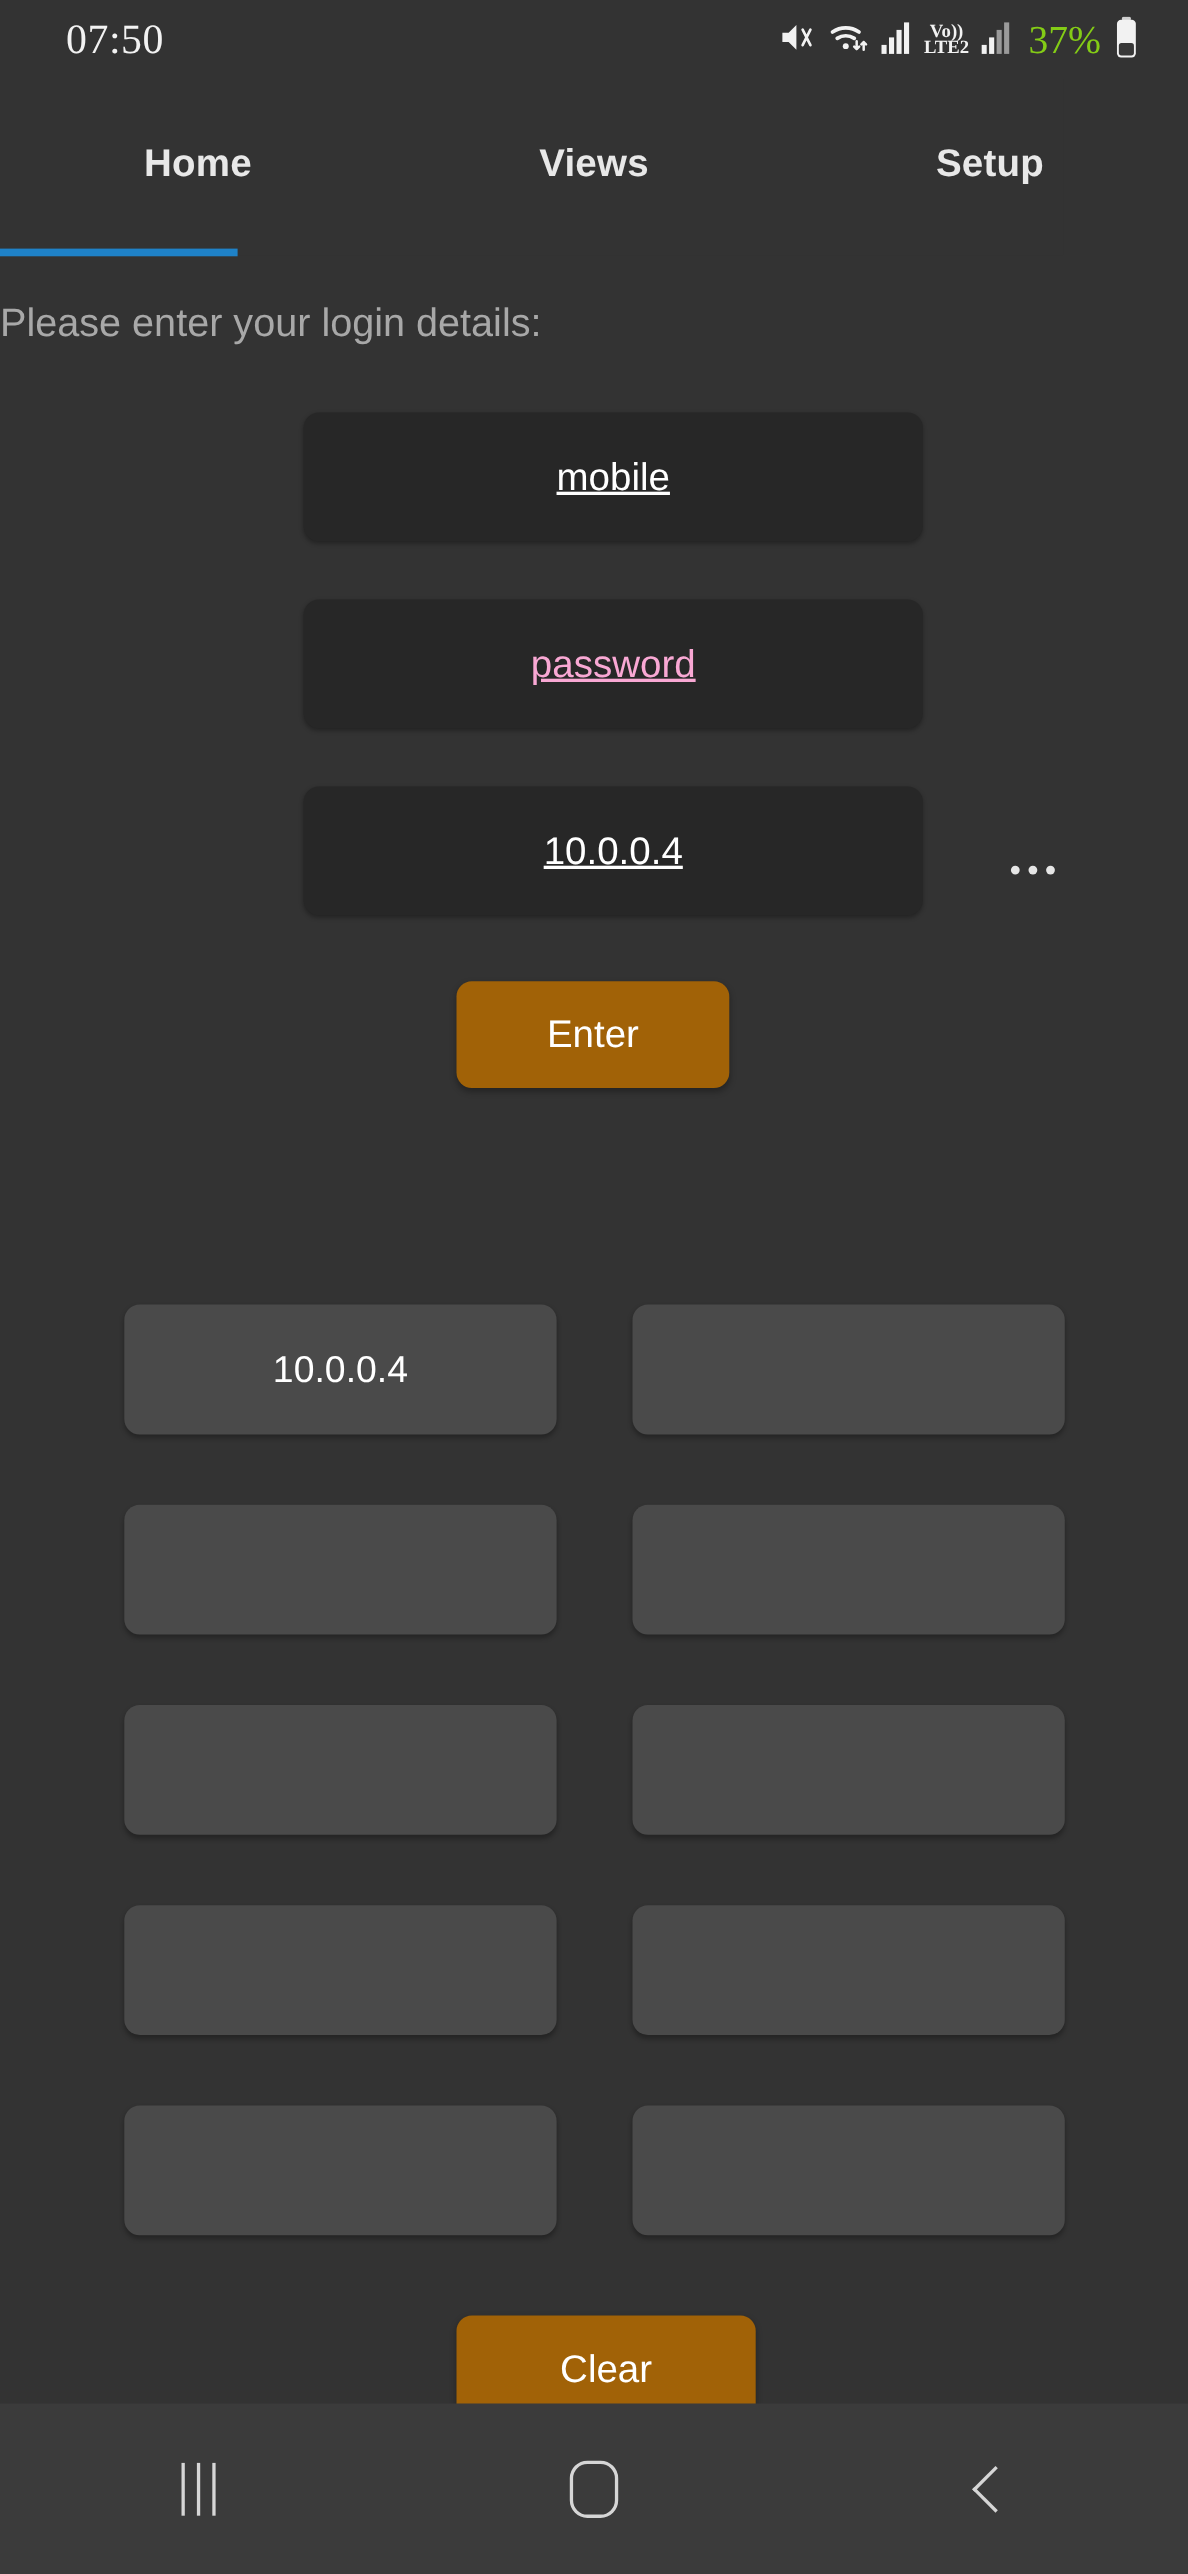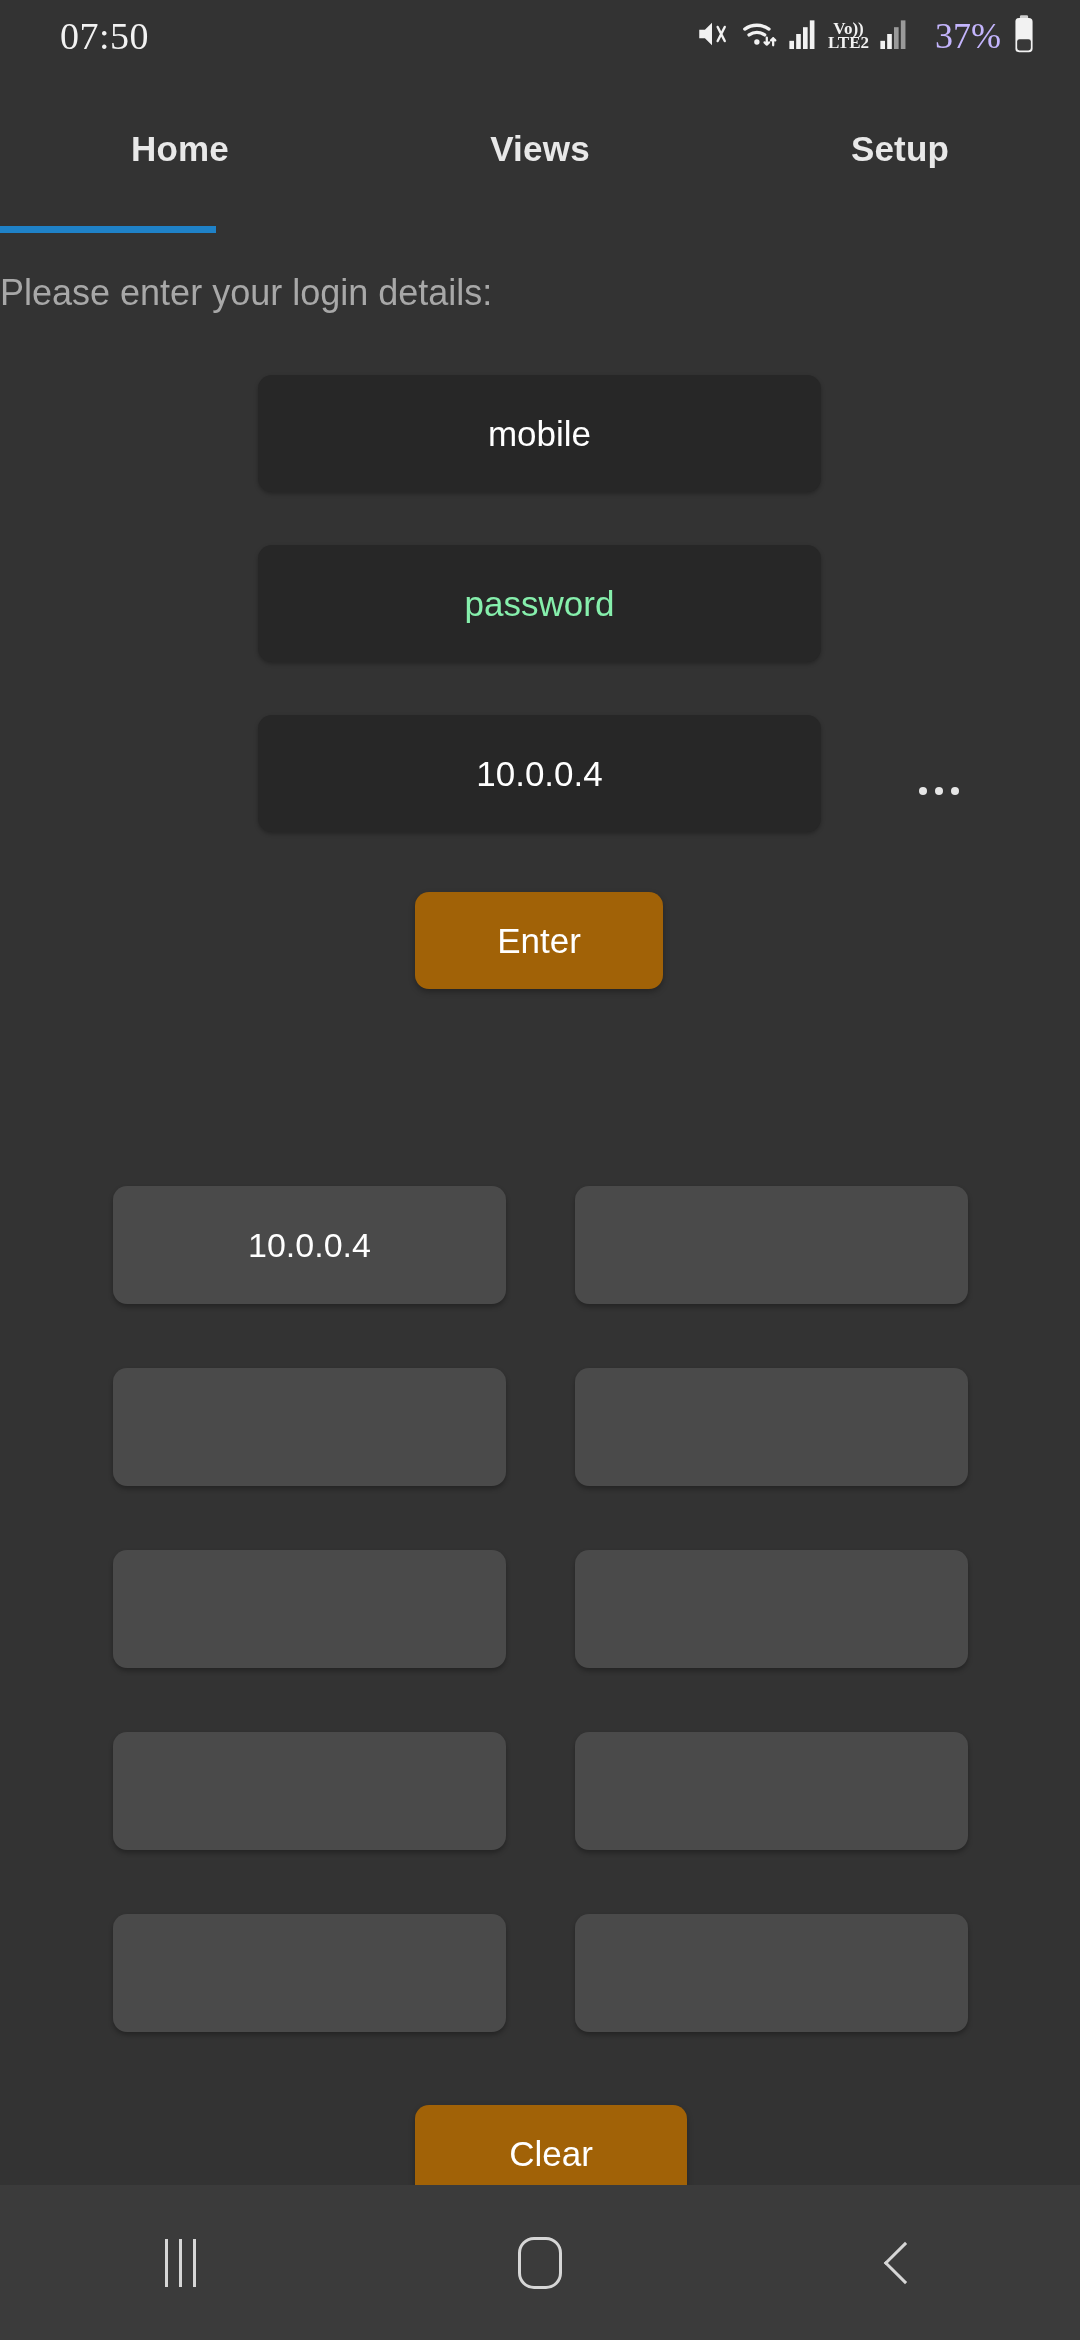"37%" #battery-pct { color: #c4b5fd -> #84cc16; margin-left: 16px -> 4px }
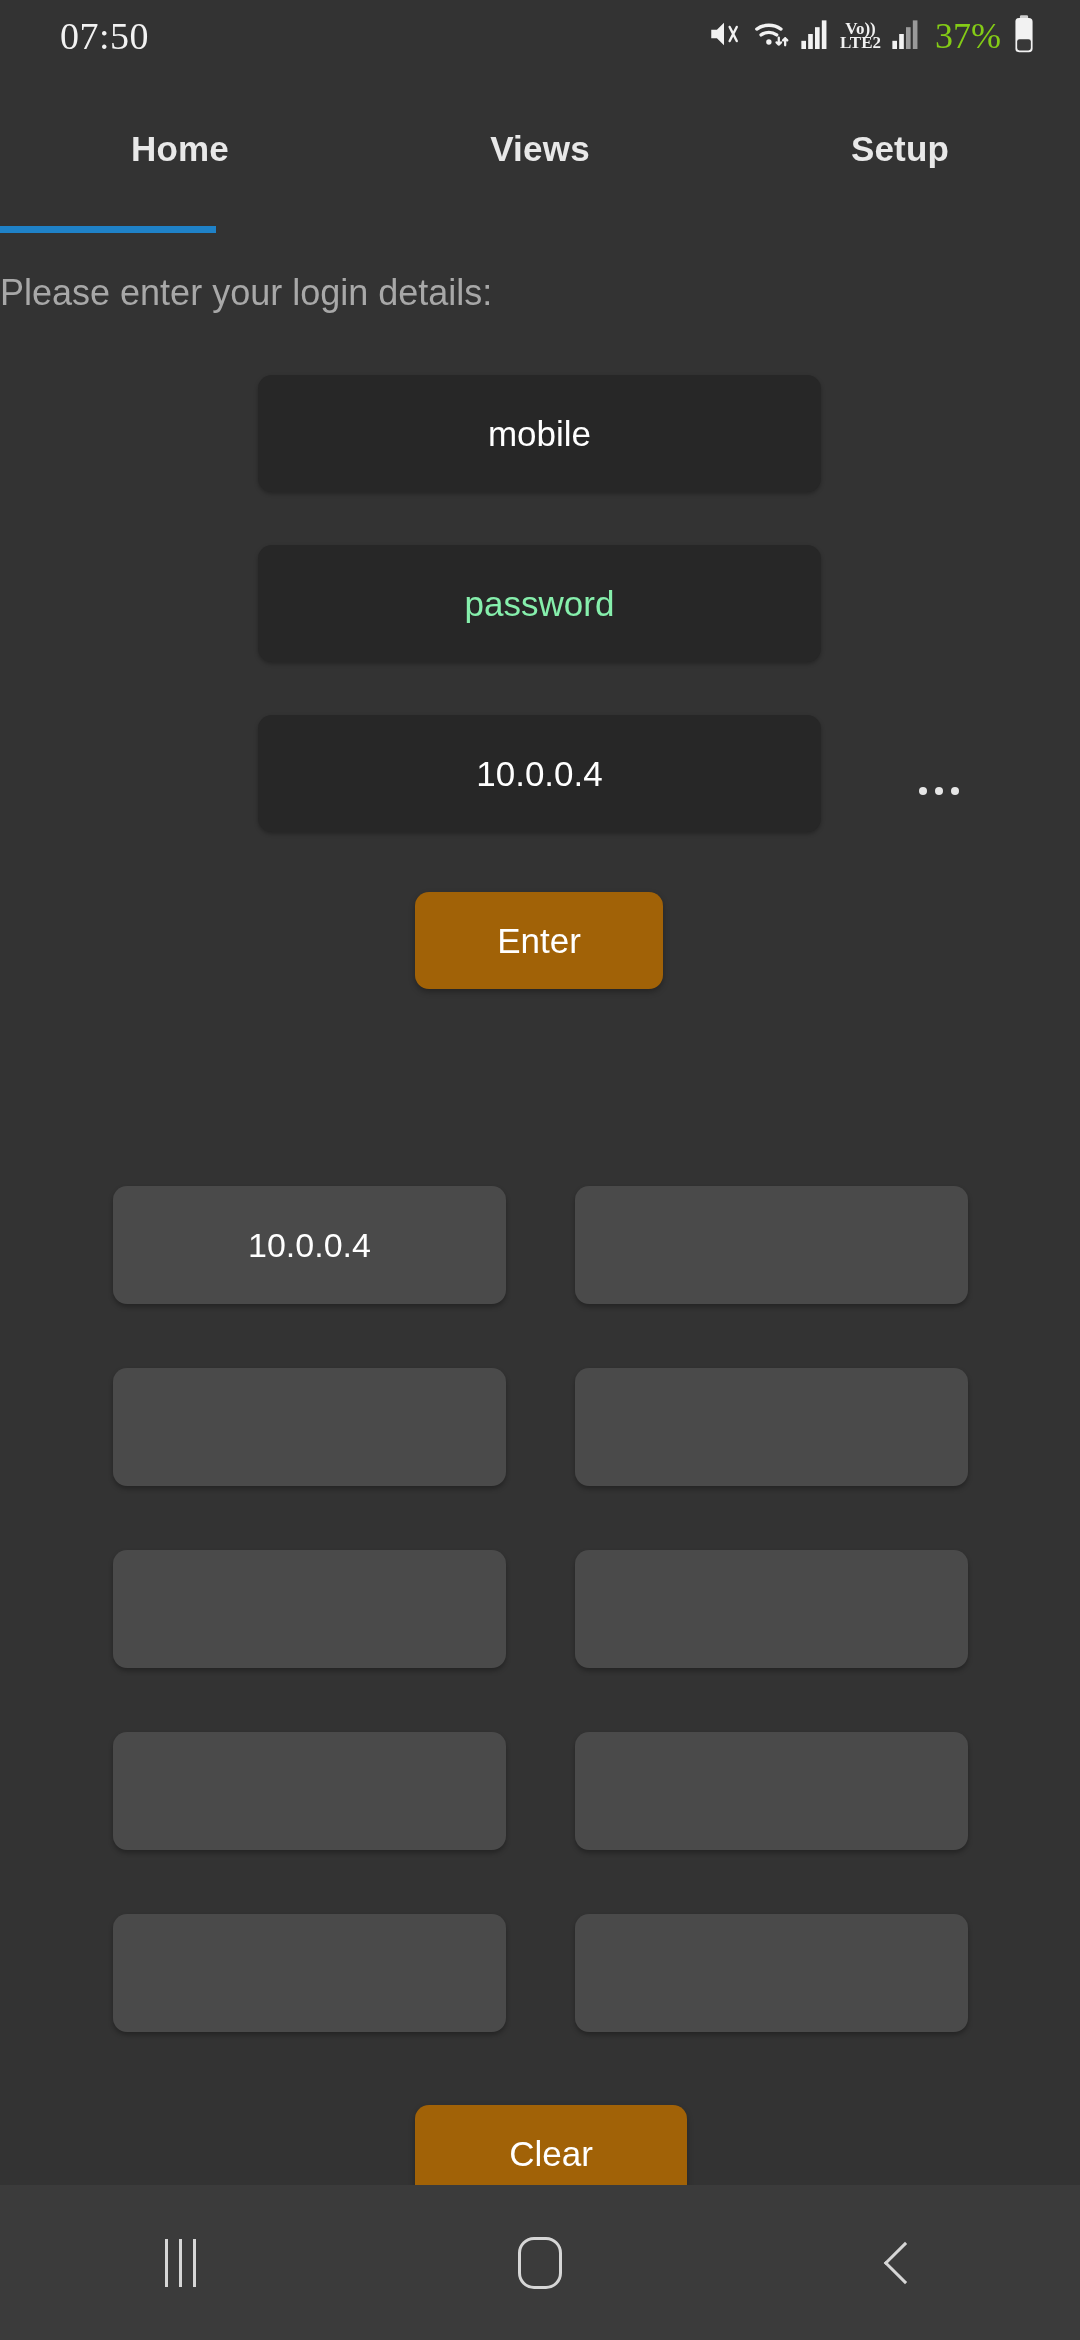"mobile" .text-field { left: 258px -> 276px; text-decoration: none -> underline }
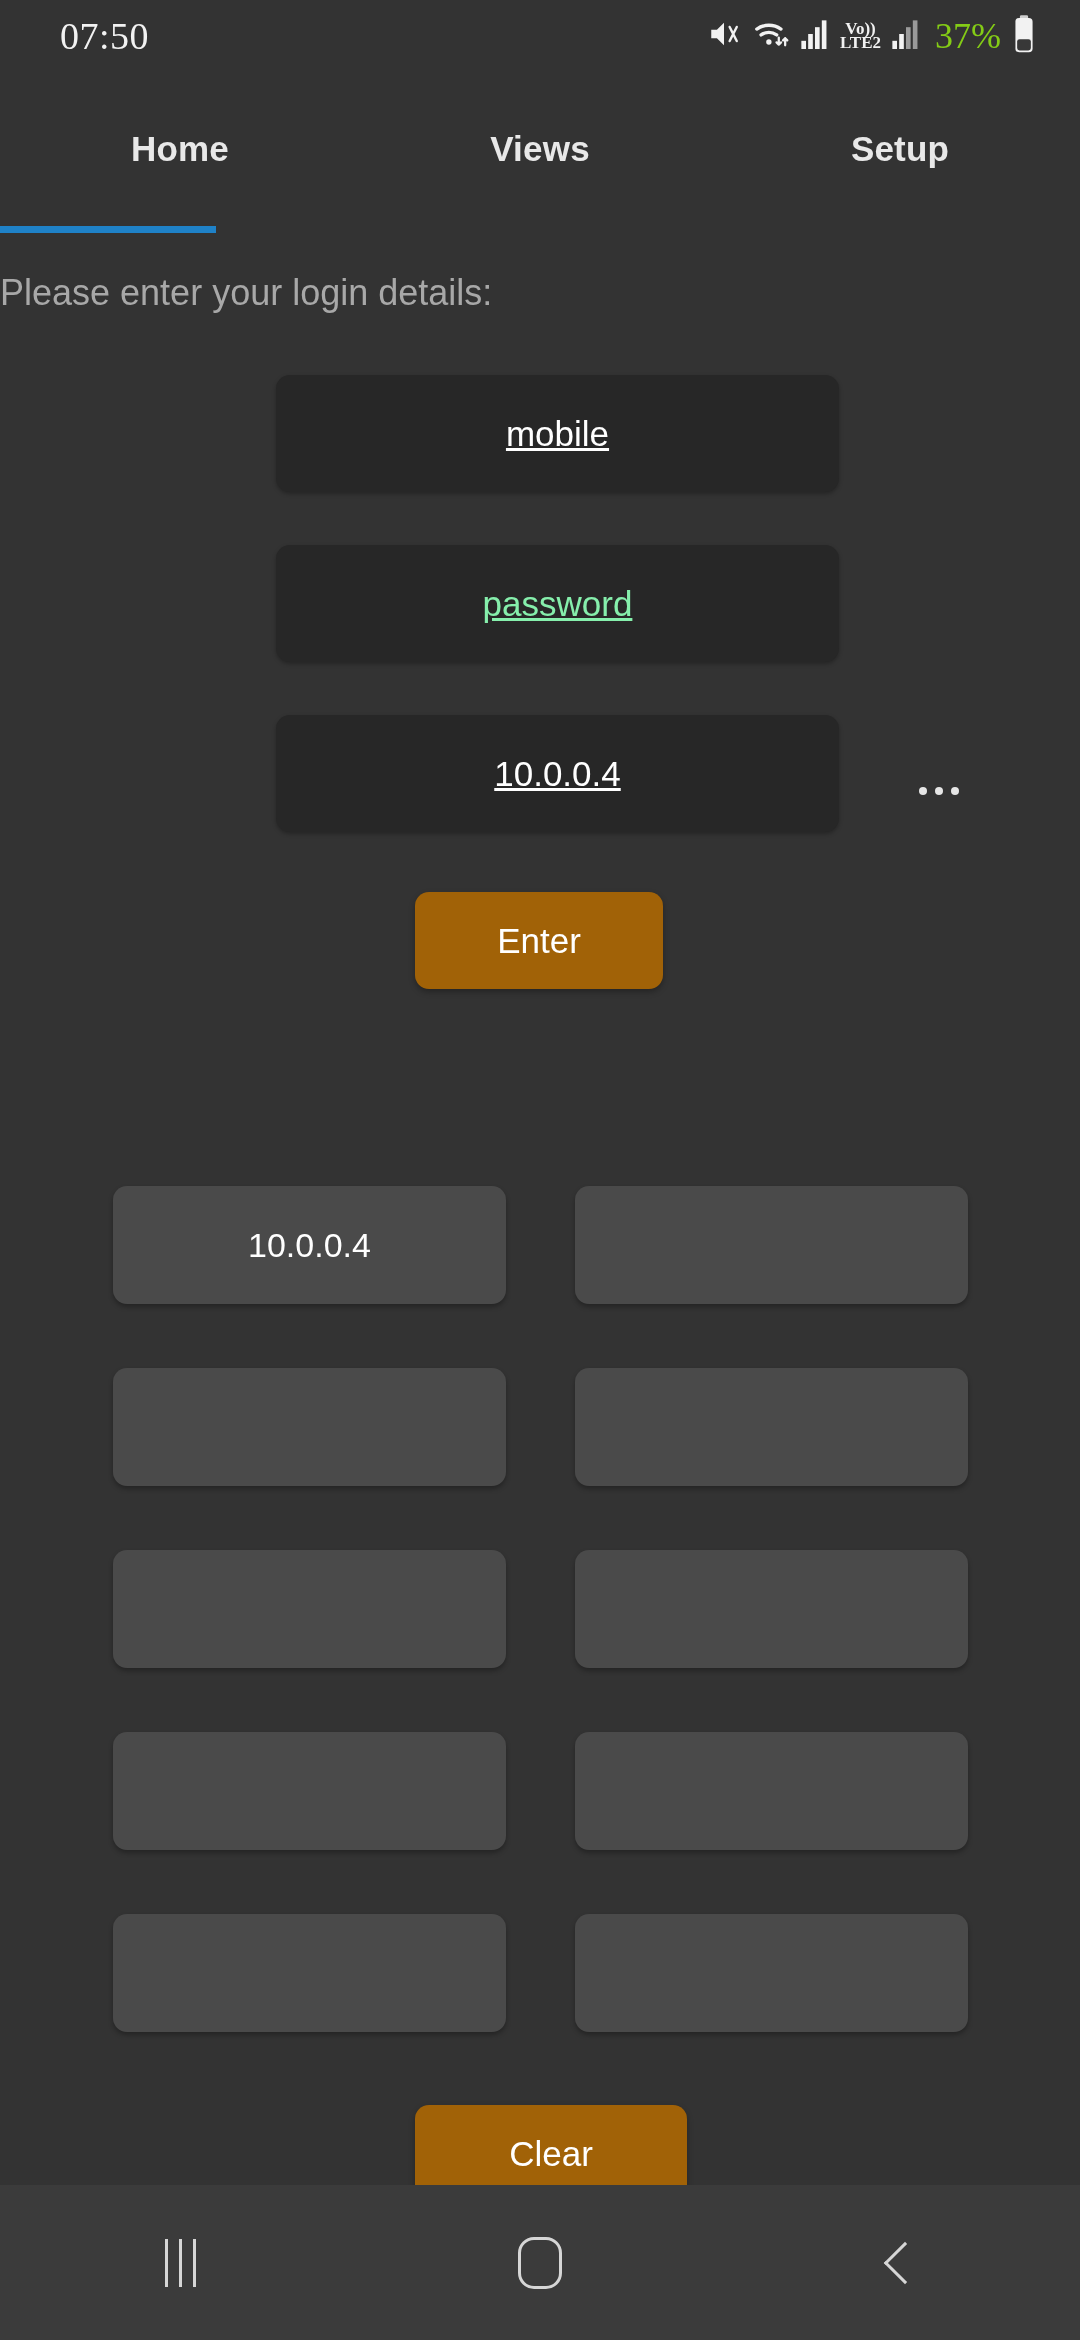"password" #field-pass { color: #86efac -> #f9a8d4 }
